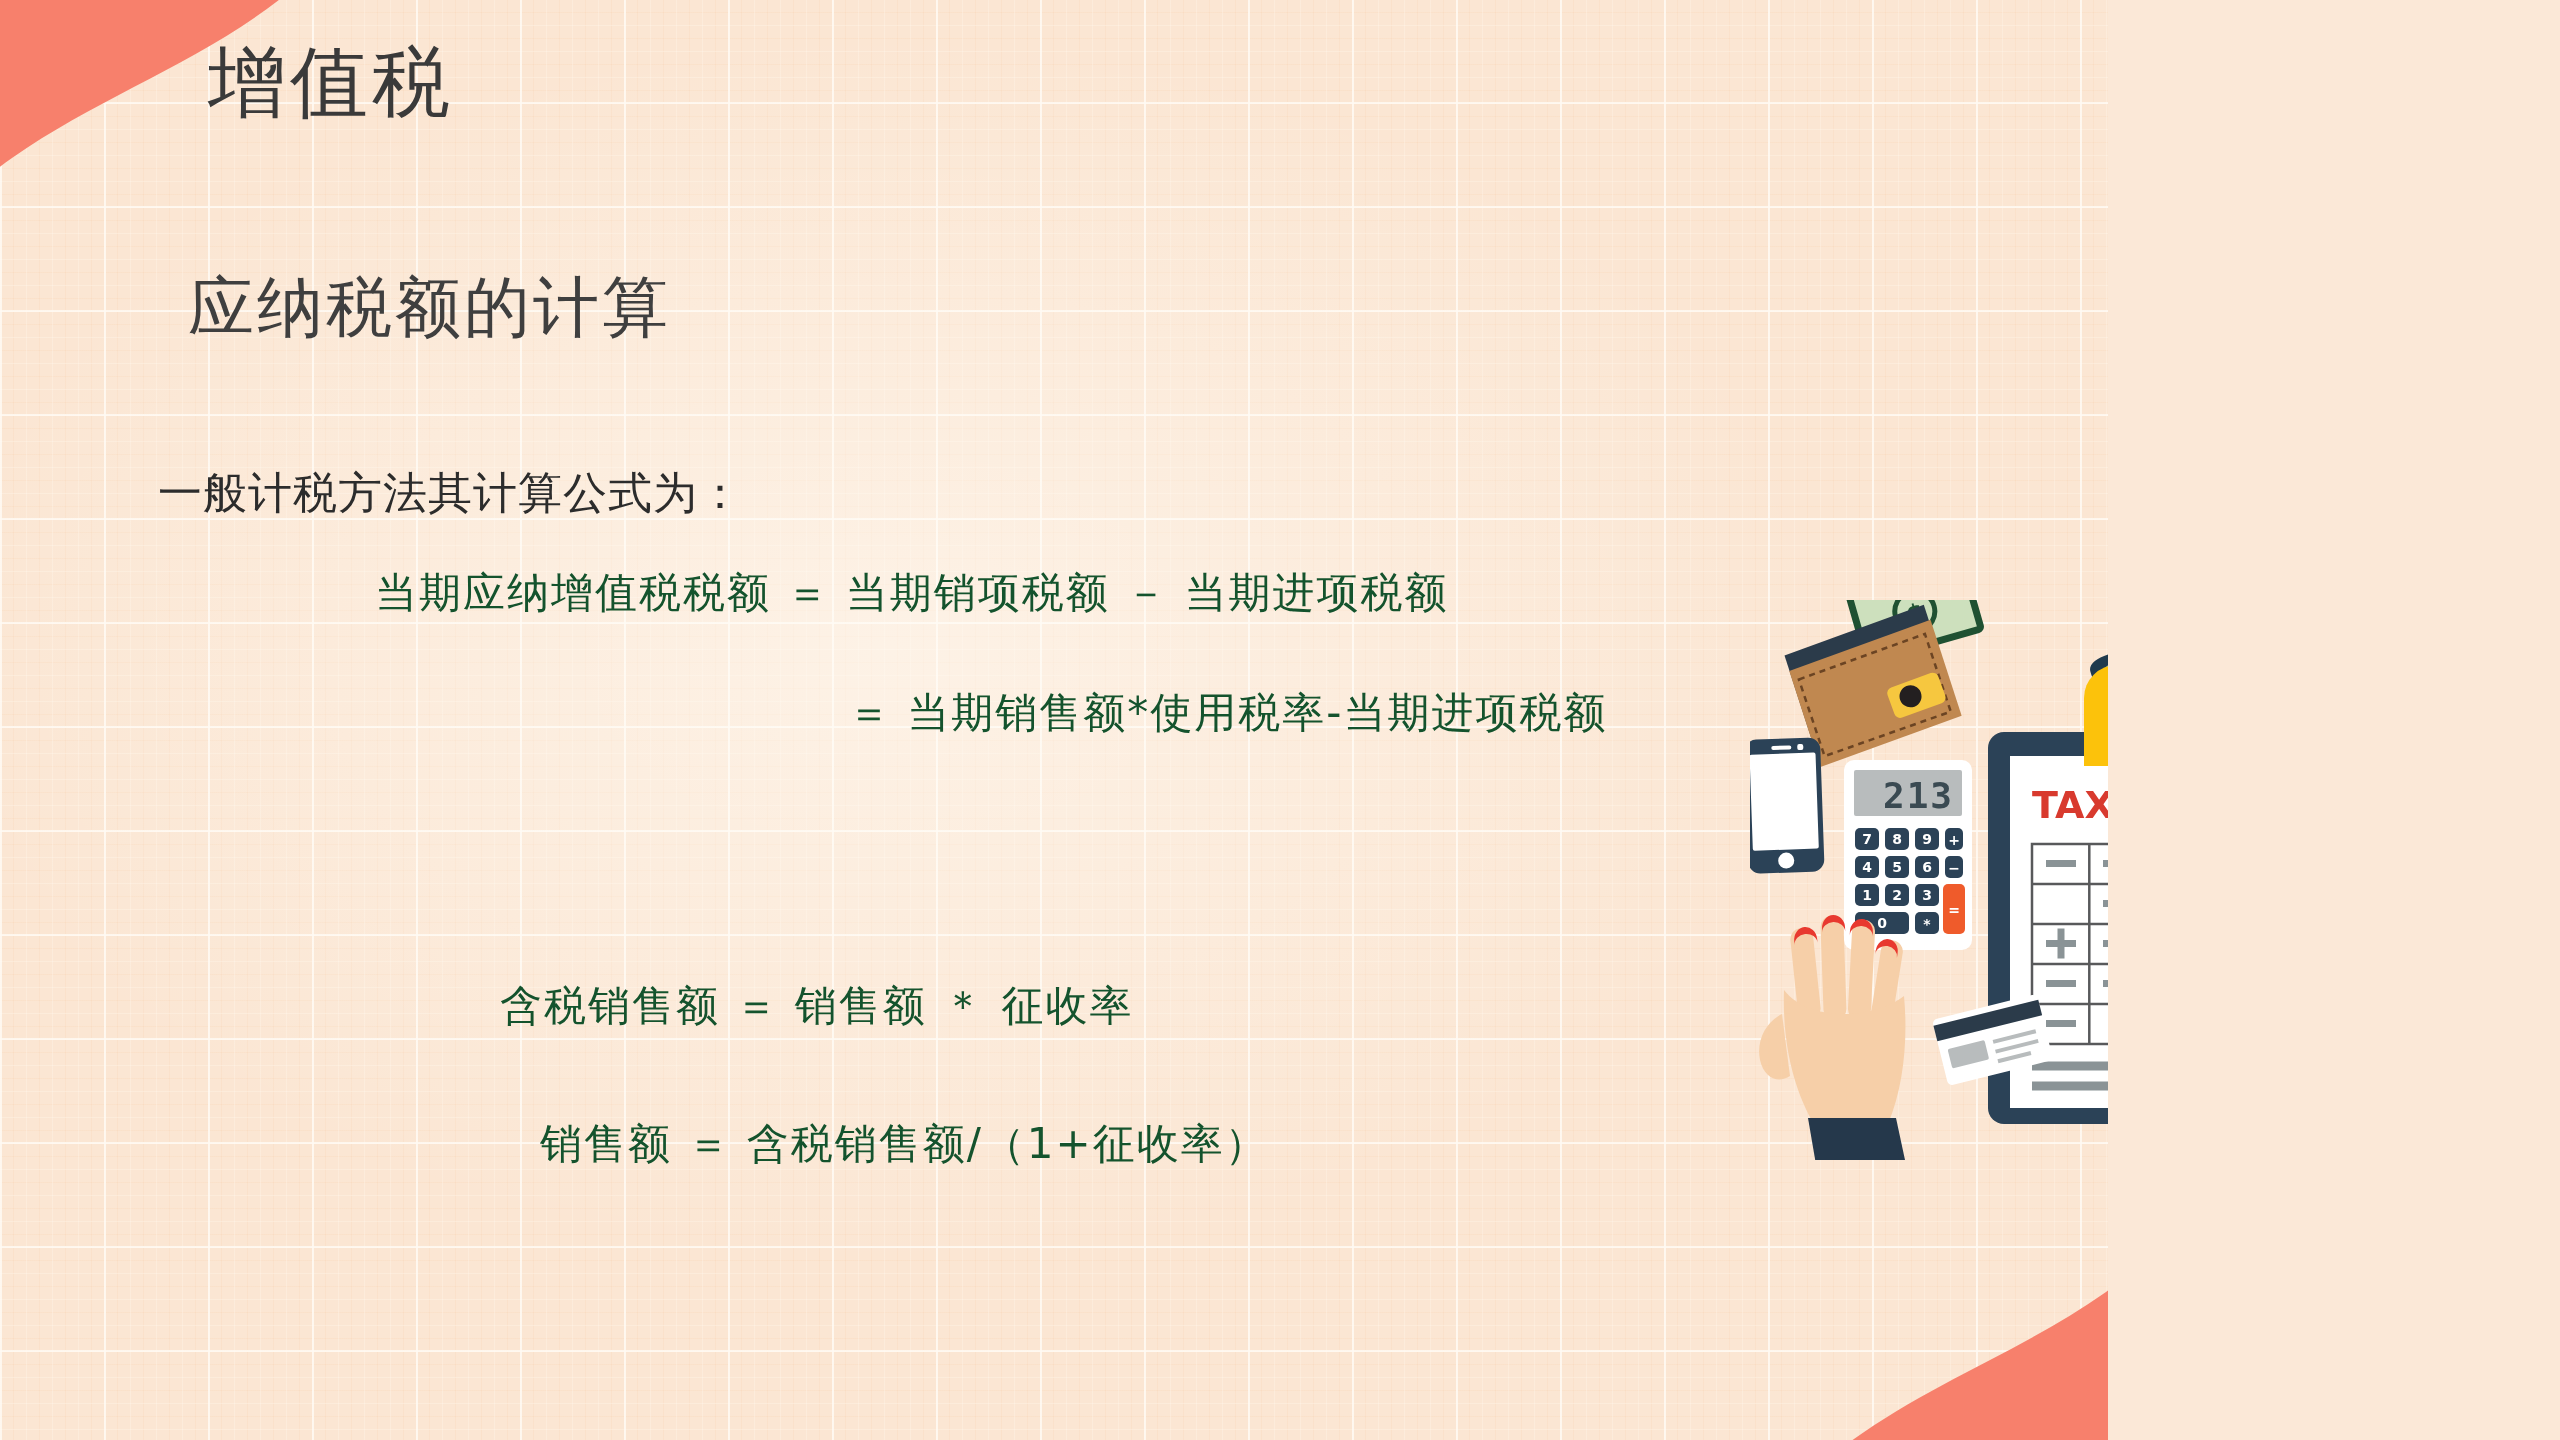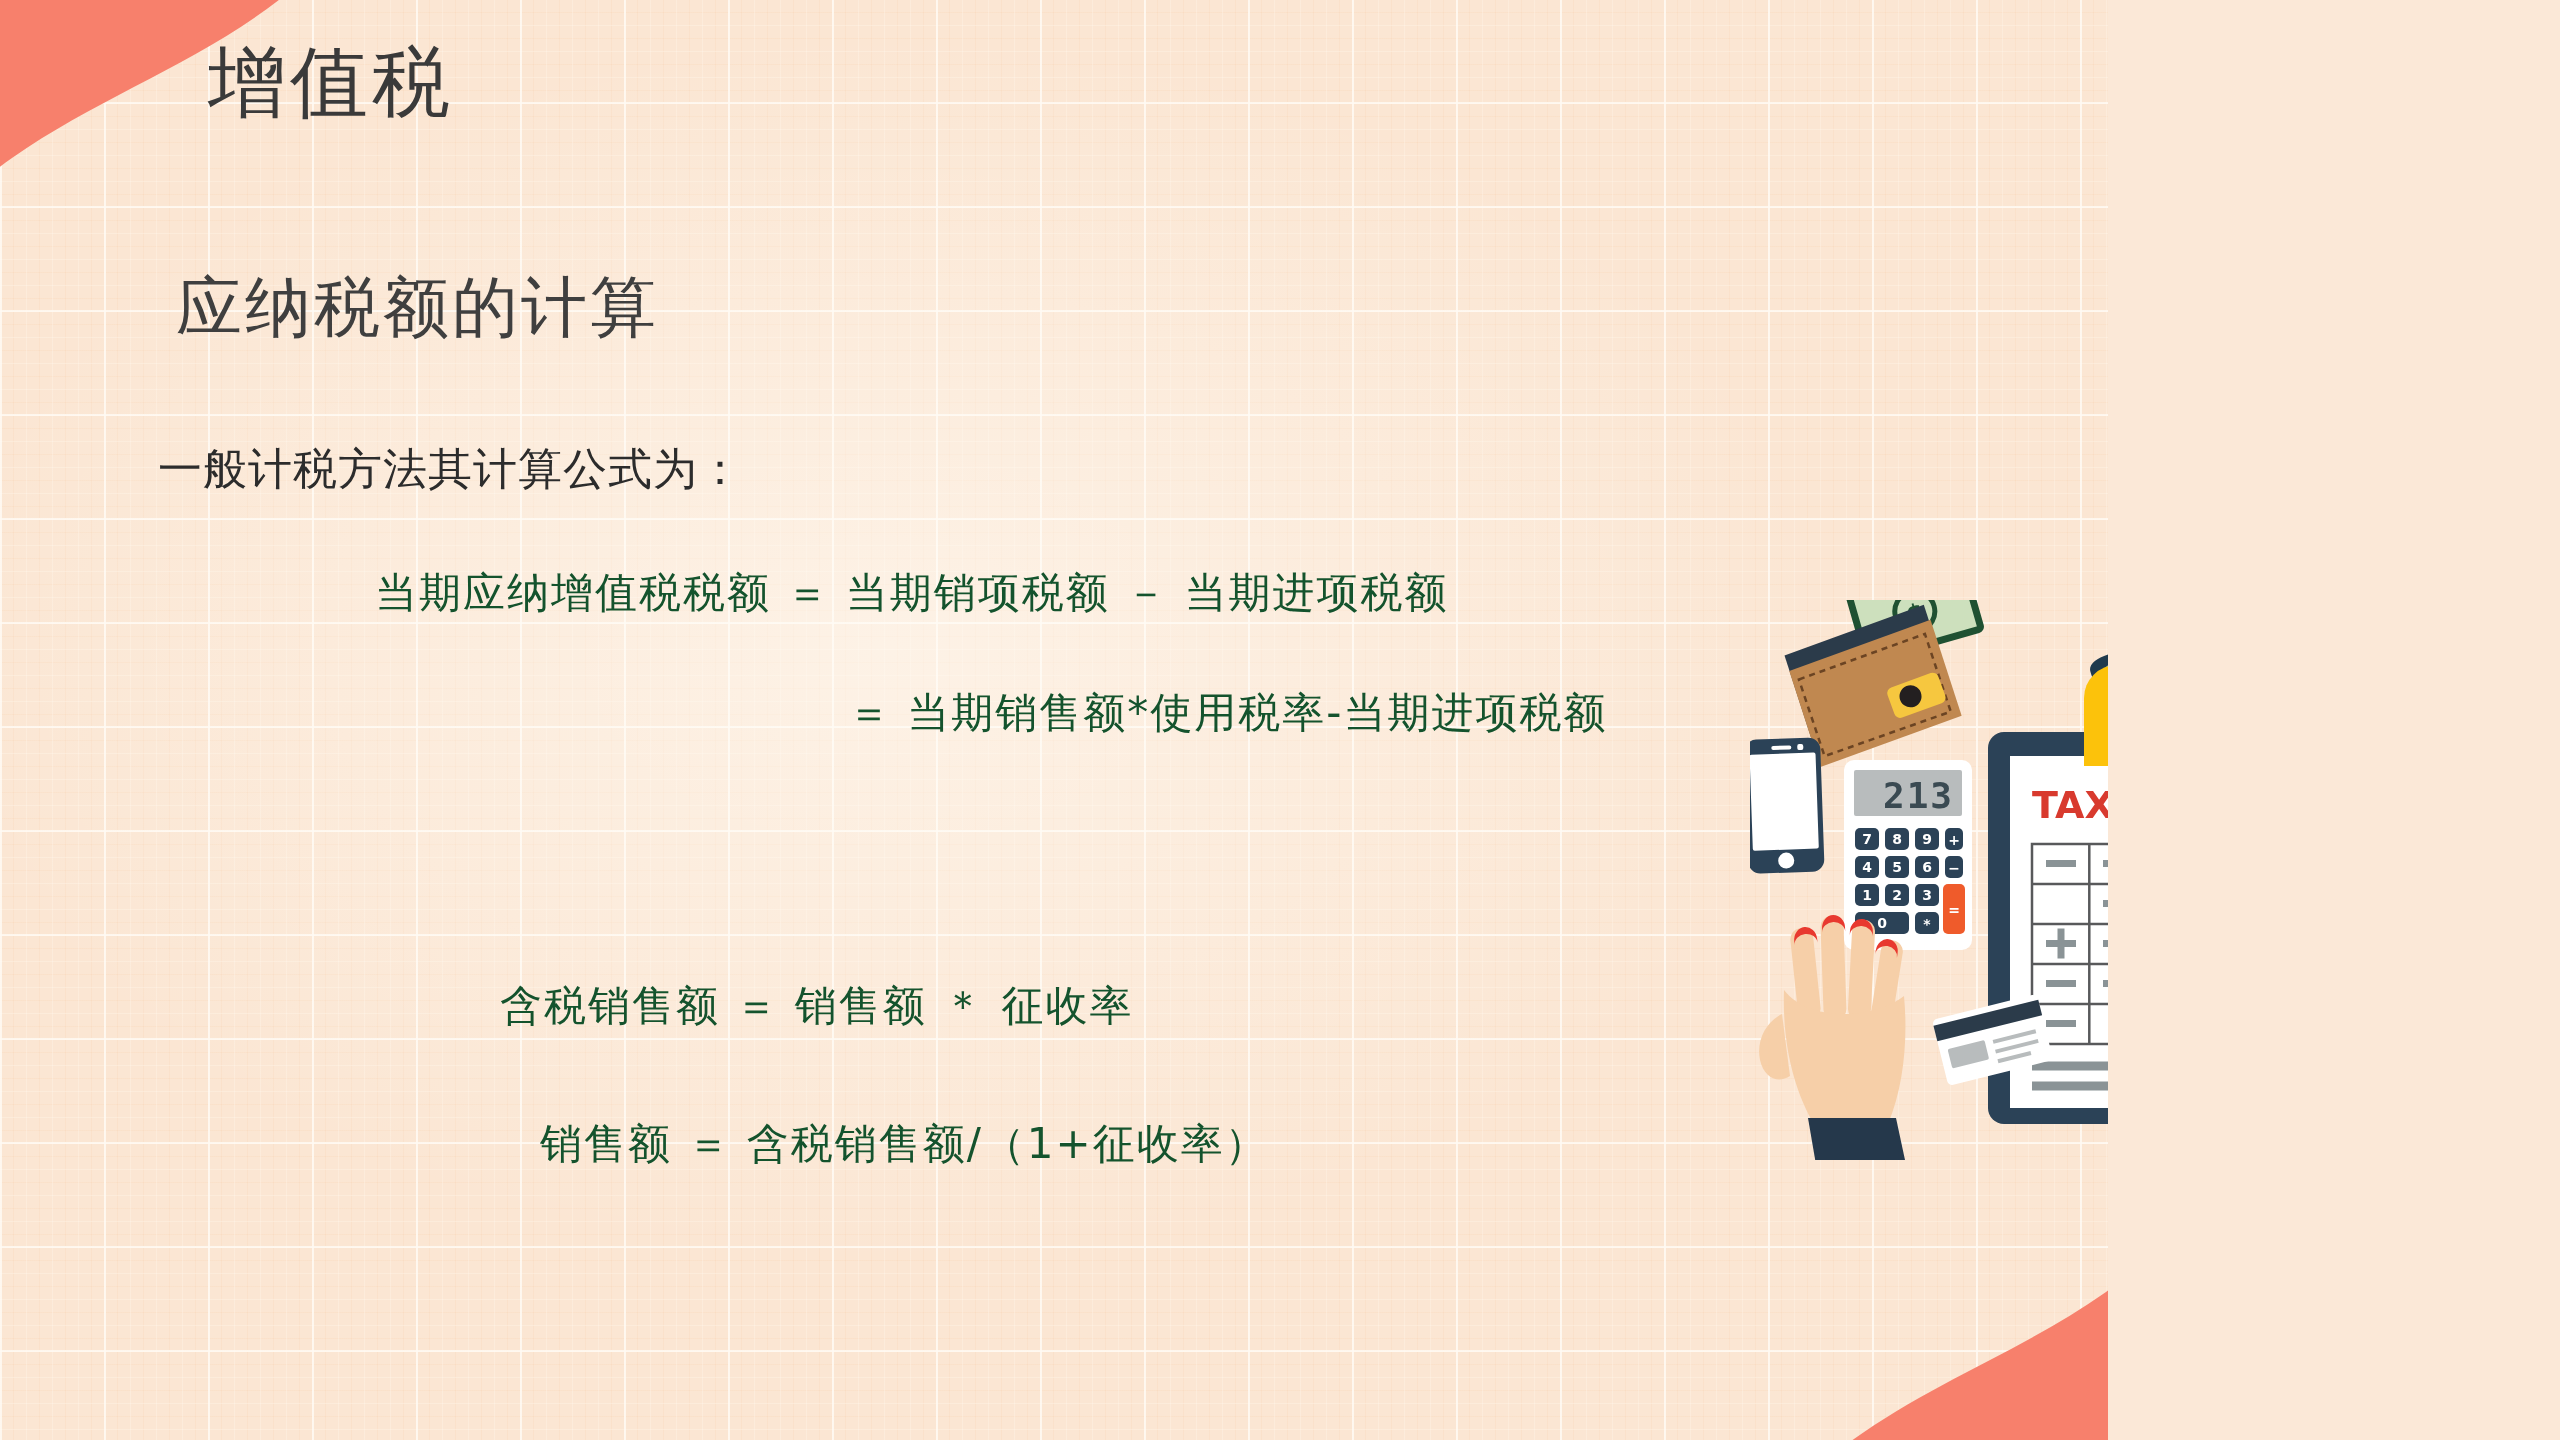"应纳税额的计算" .subtitle { left: 176px -> 188px }
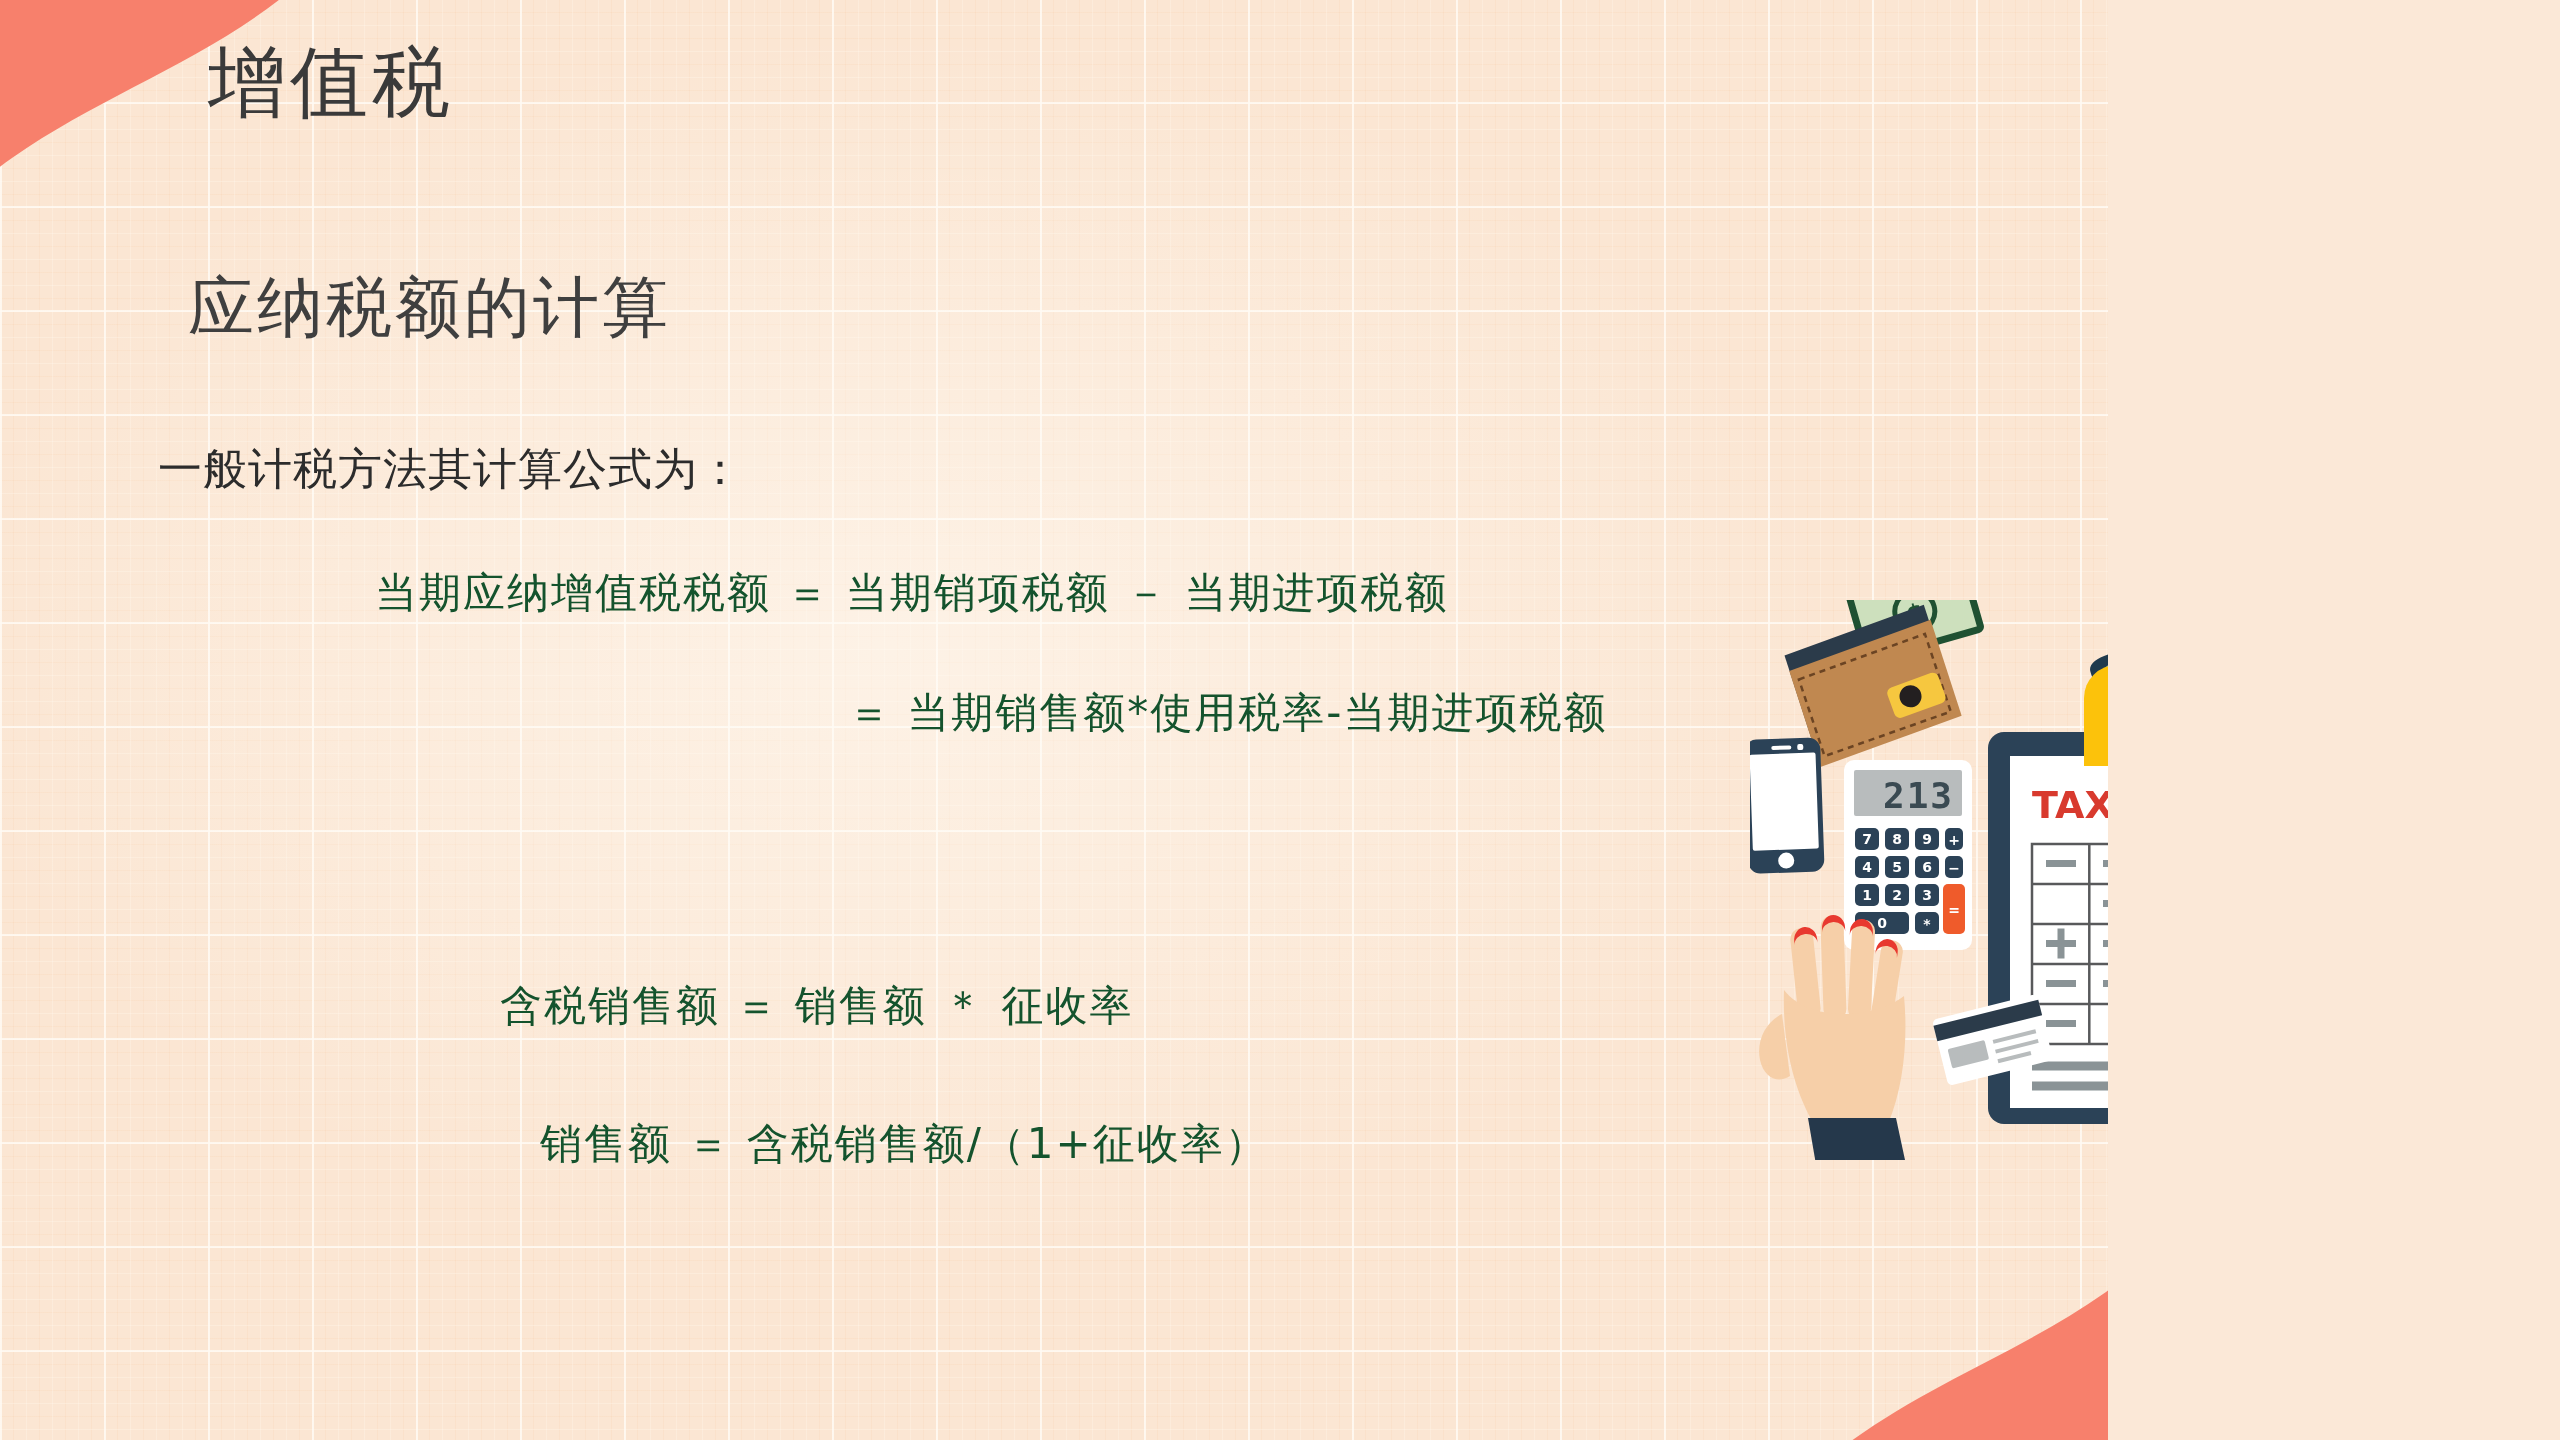"一般计税方法其计算公式为：" .l-general-label { top: 440px -> 464px }
